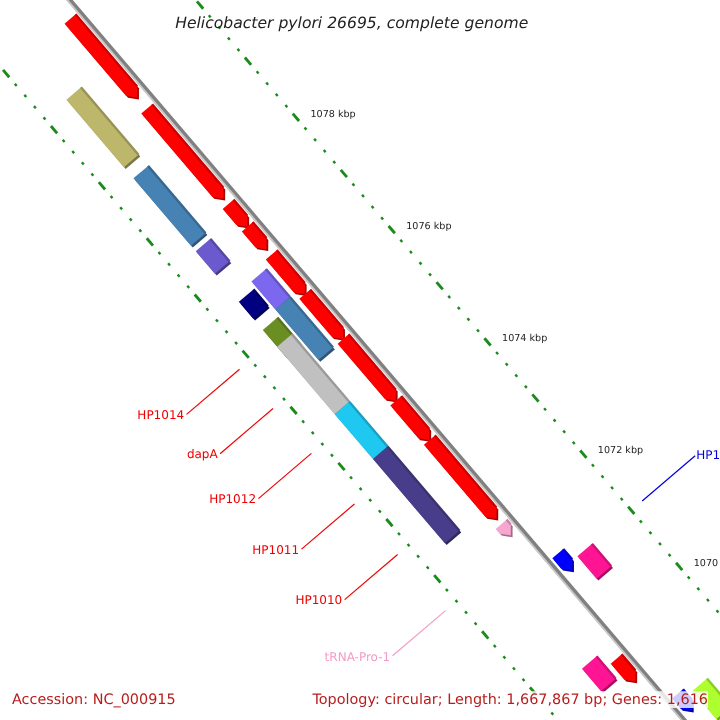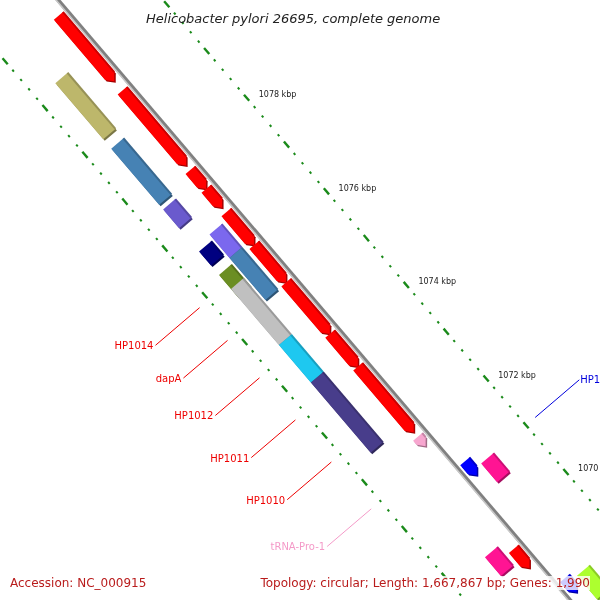"Topology: circular; Length: 1,667,867" div.footer { text: 1,990 -> 1,616 }
